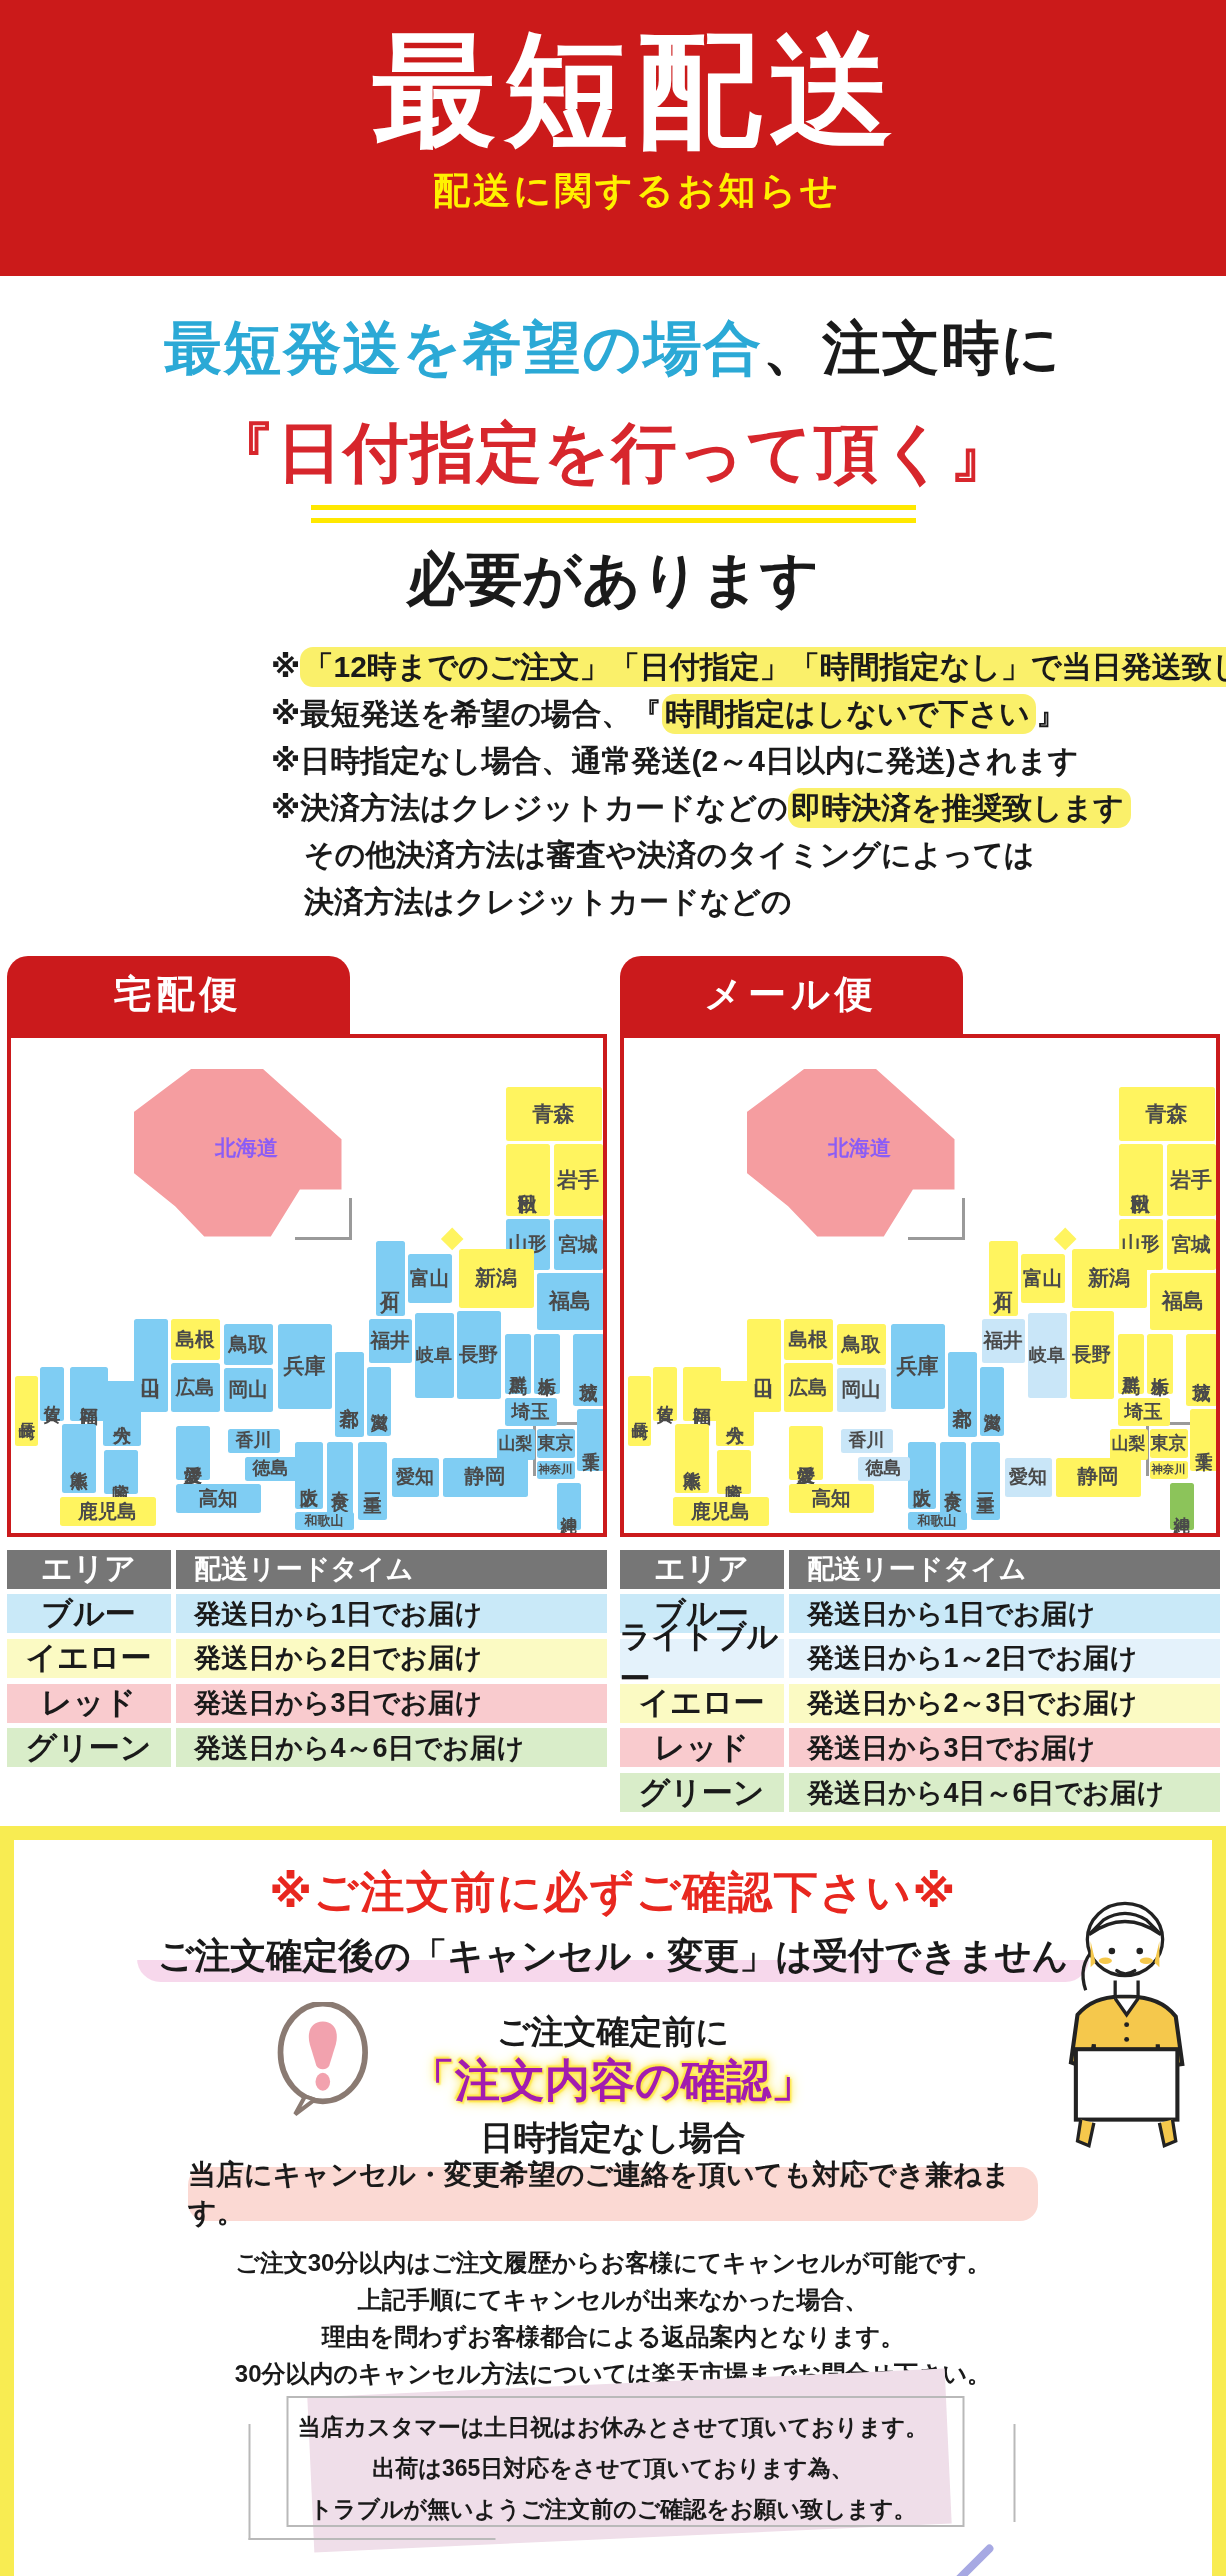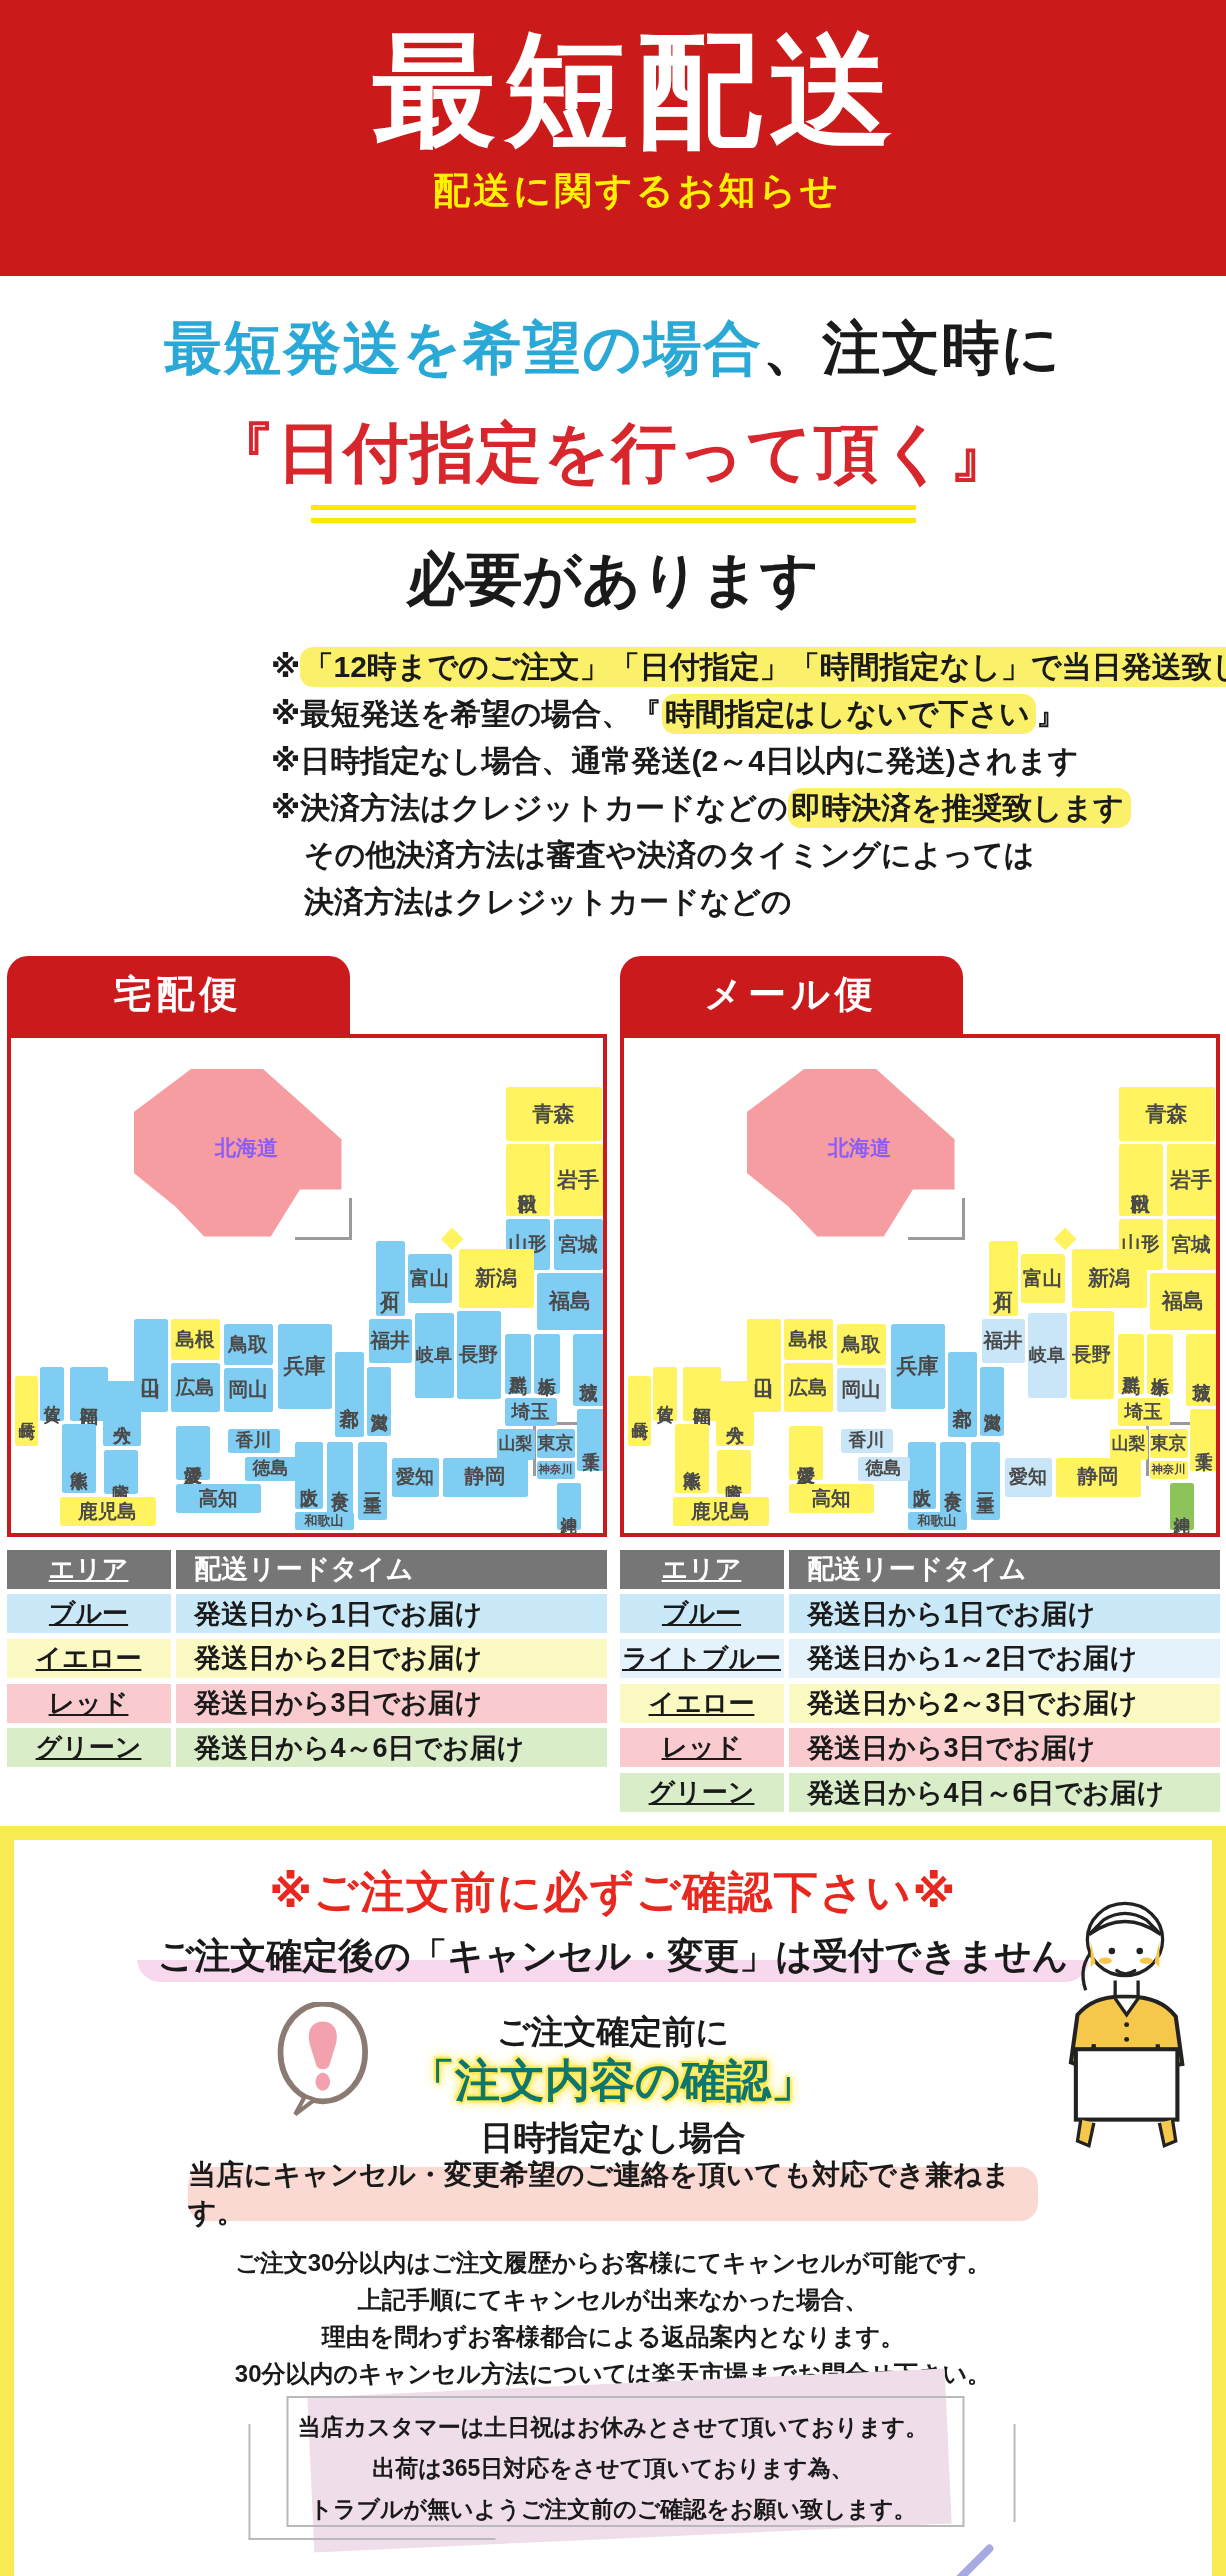"エリア" .lrow .c1 { font-size: 26px -> 31px; text-decoration: underline -> none }
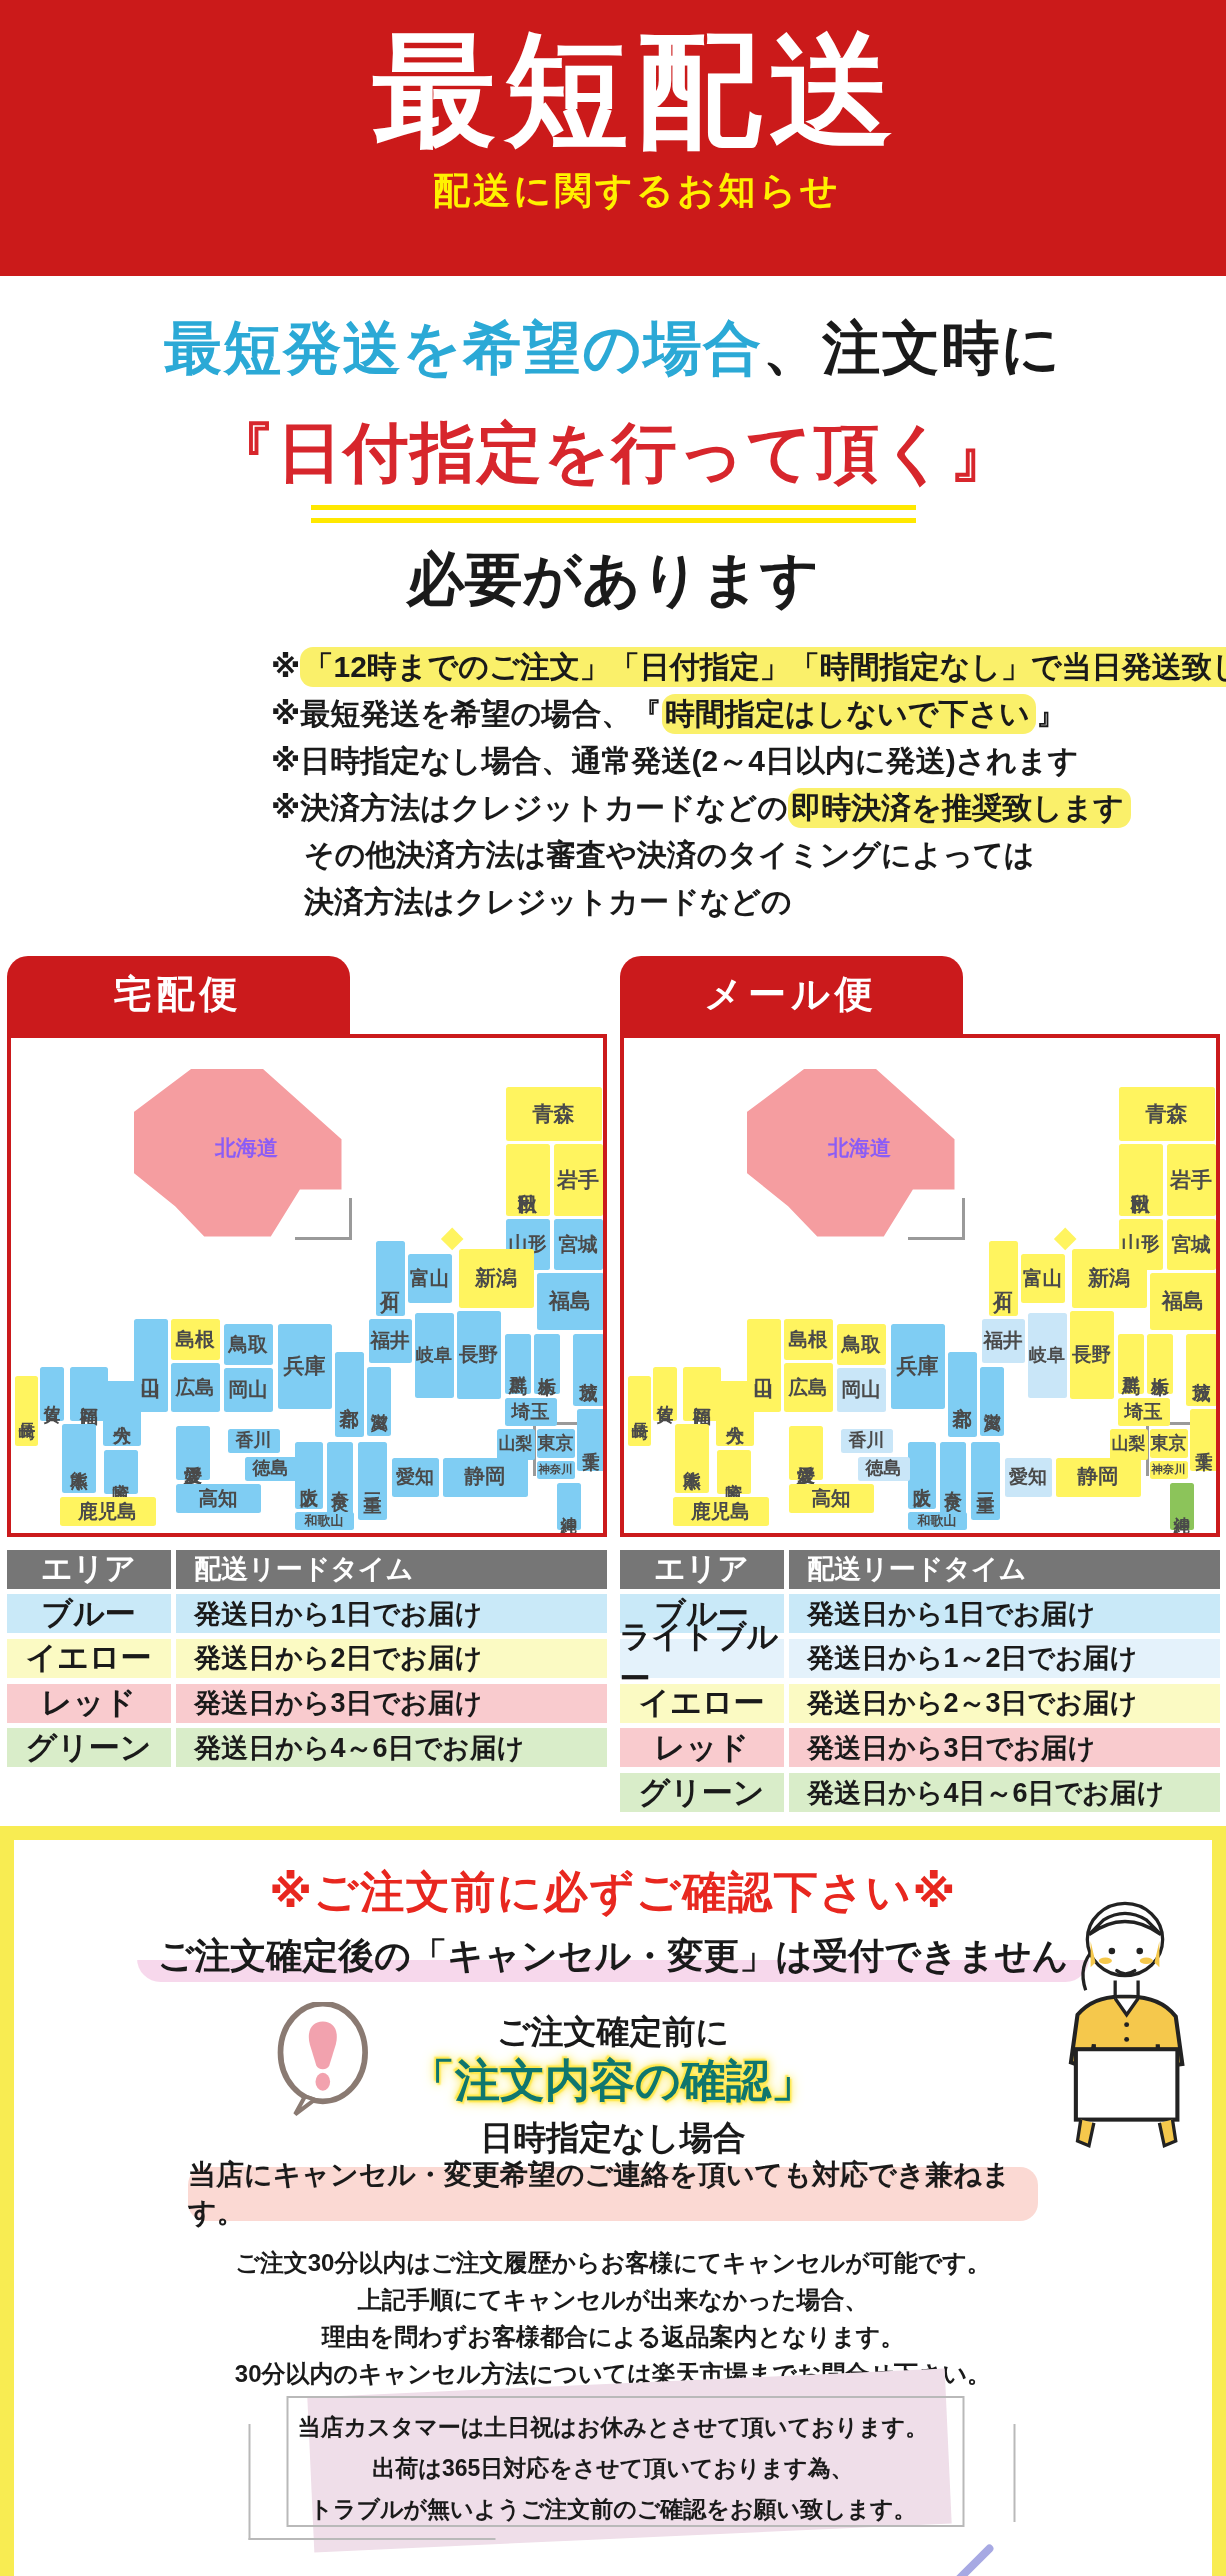"「注文内容の確認」" .cf-red { color: #0f766e -> #a21caf }
